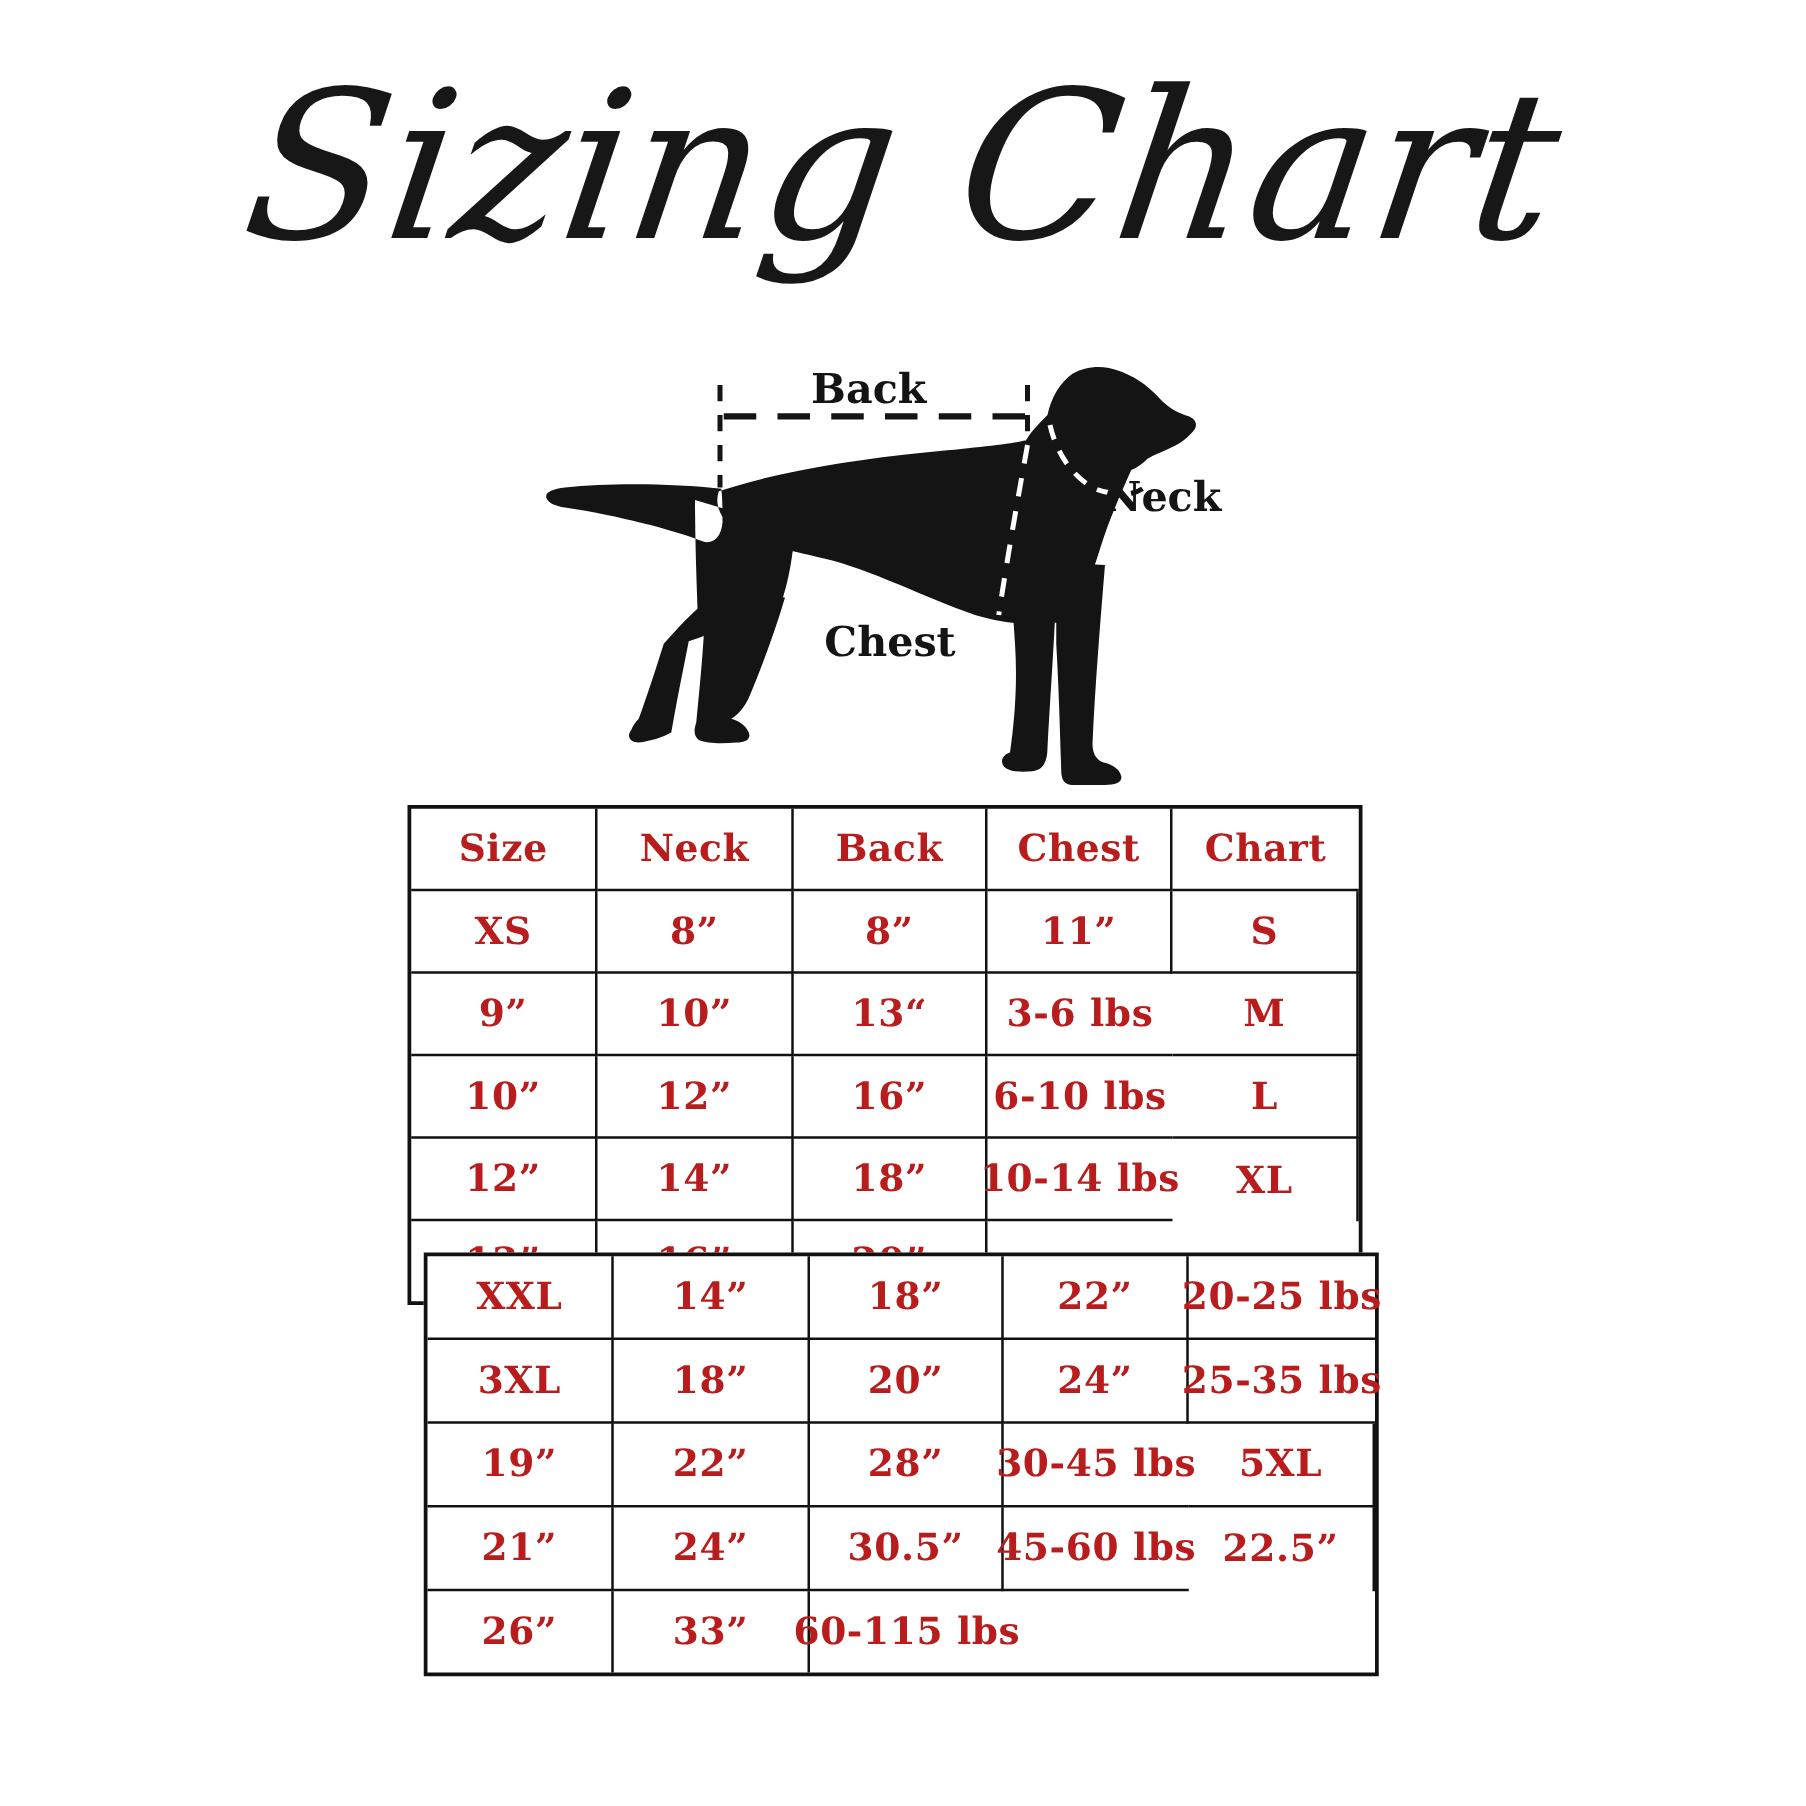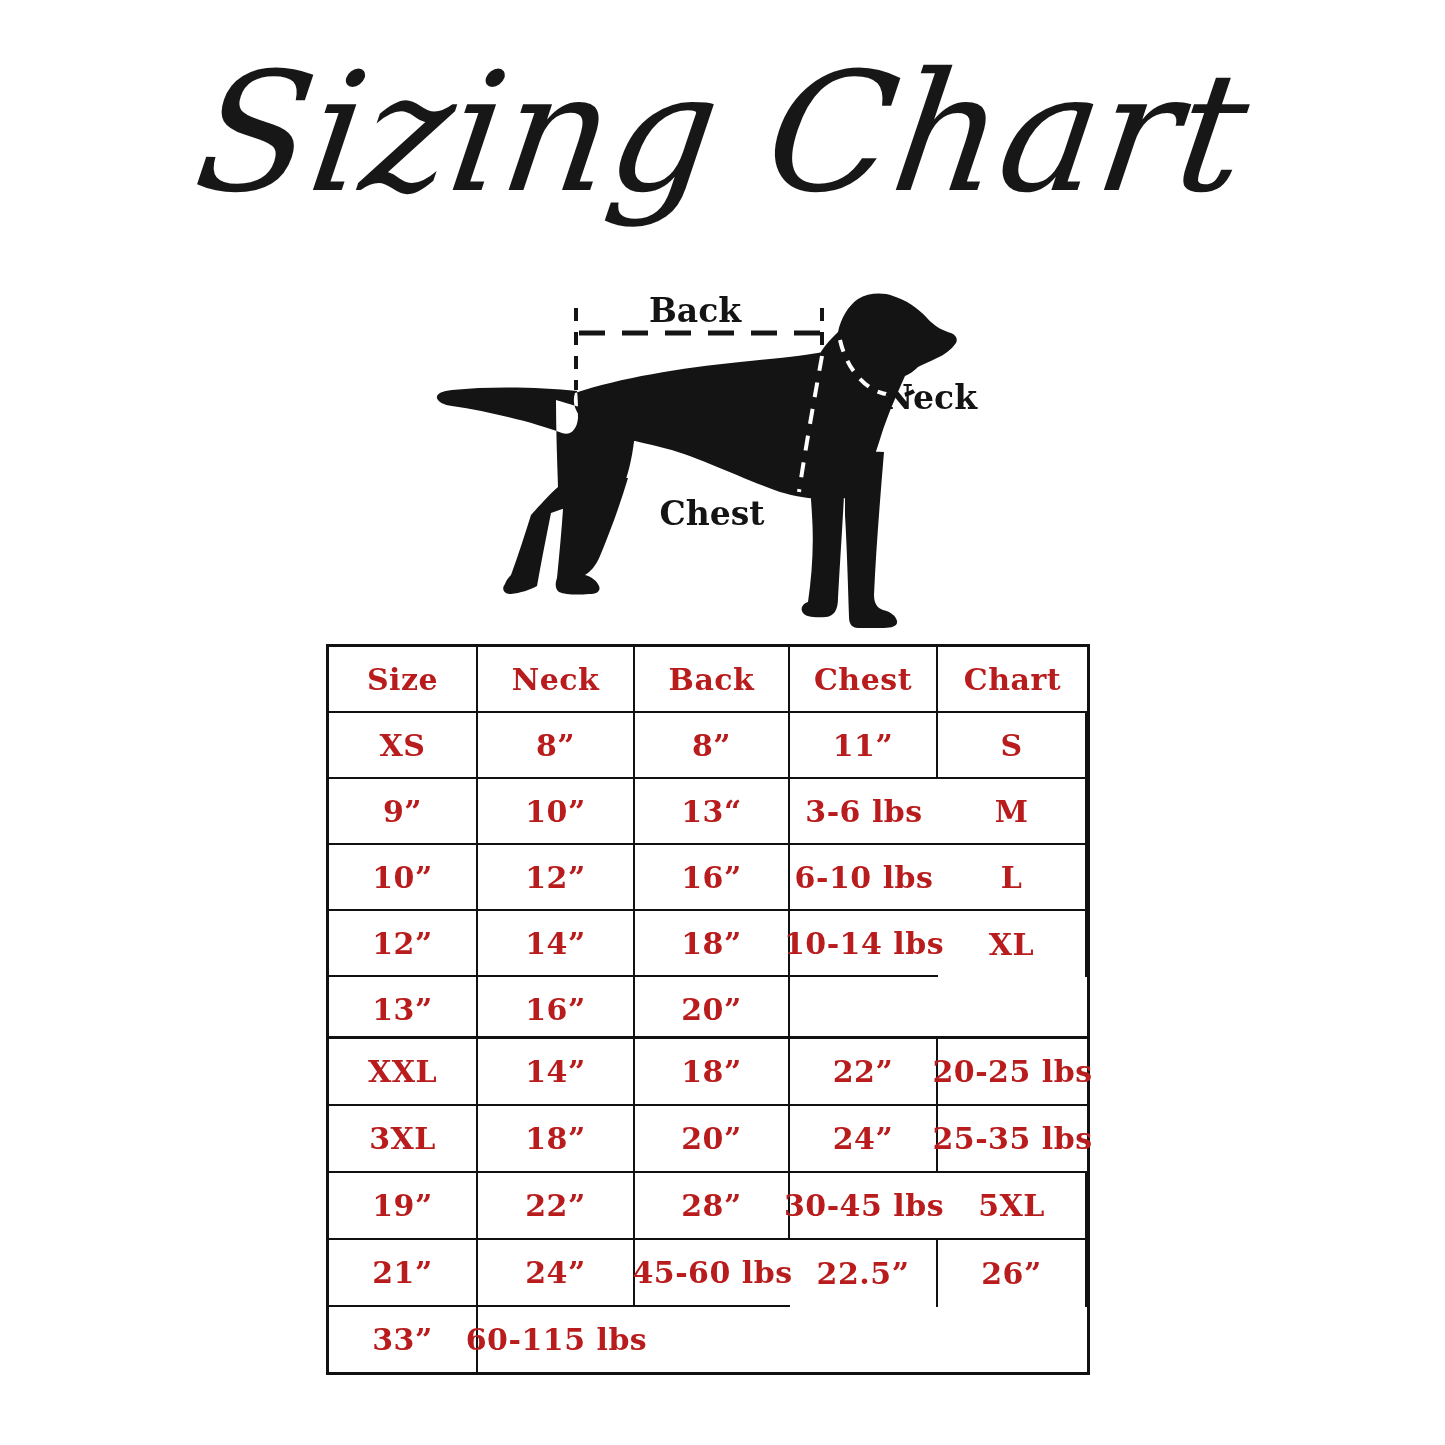"XXL" .size-table.lower { margin-left: none -> 13px; top: 1036px -> 1002px }
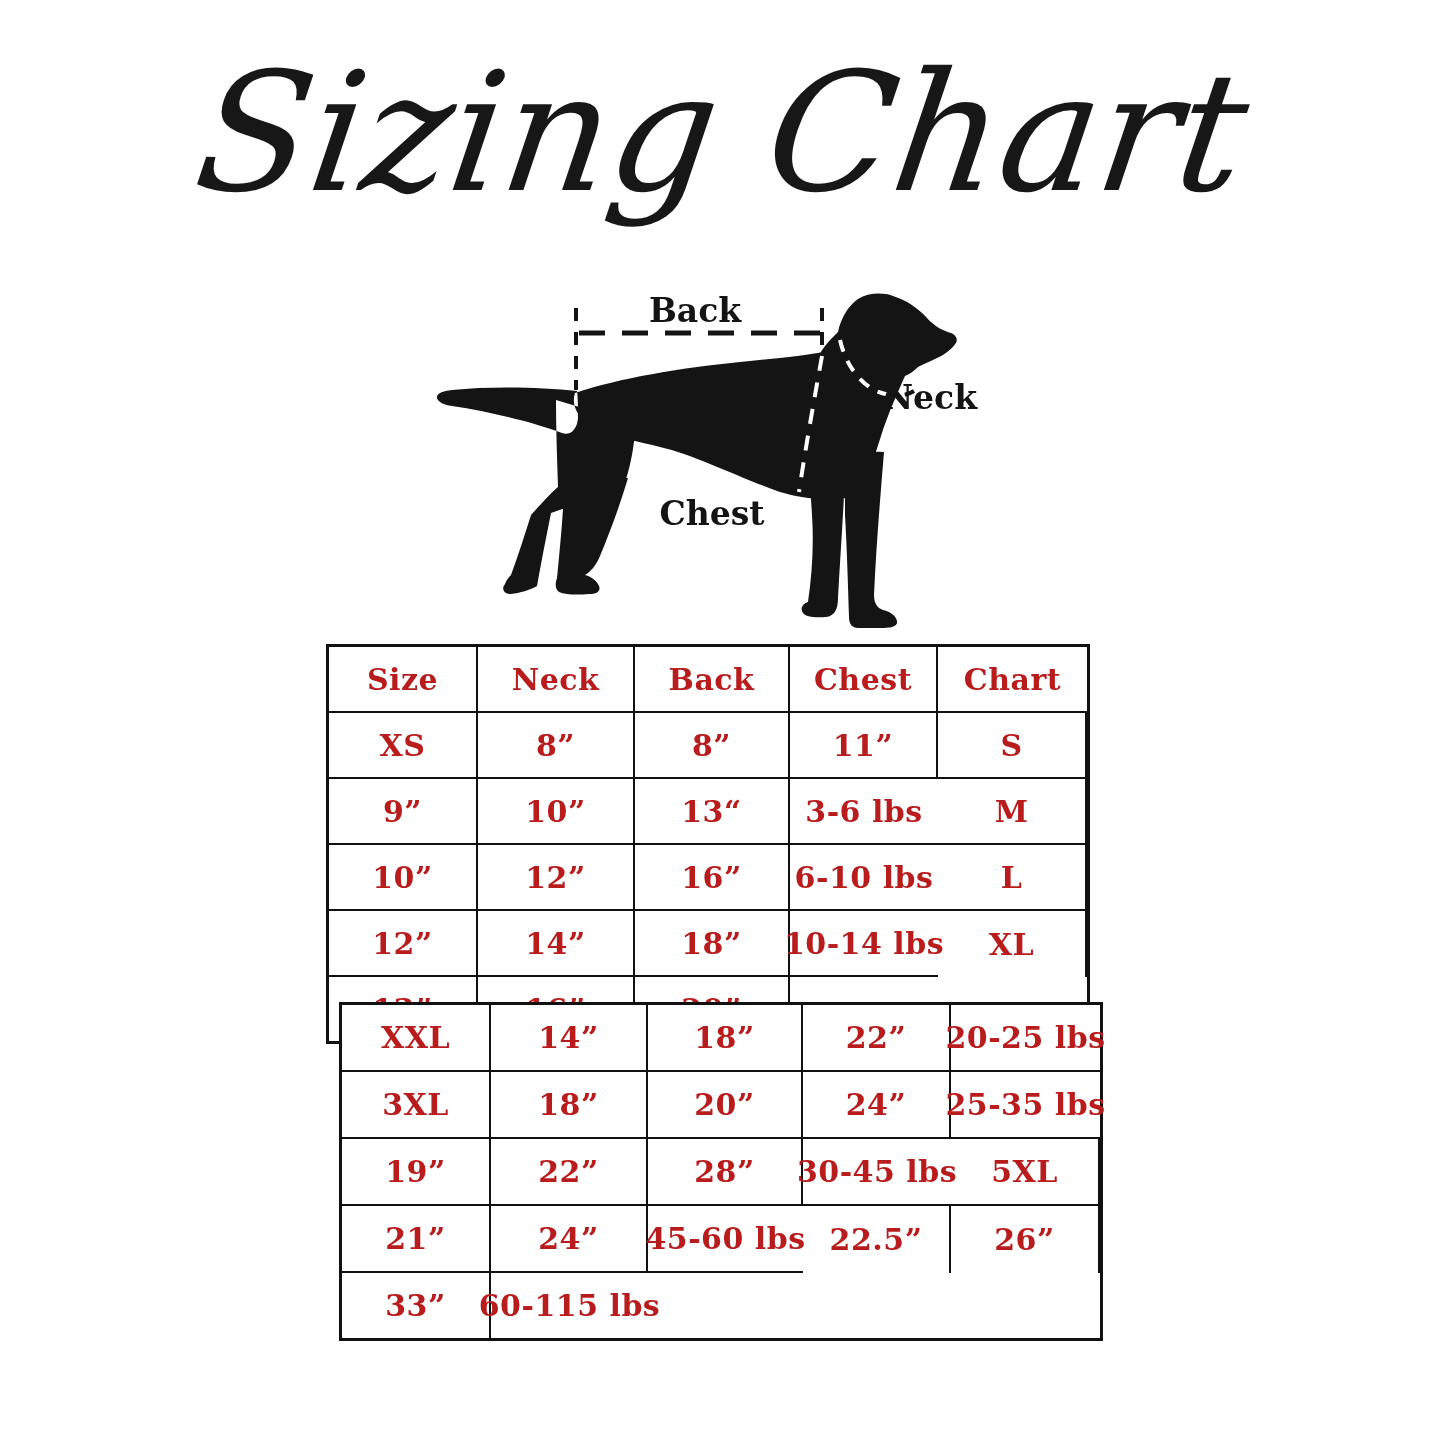"30.5”" div.cell { html: none -> <div>30.5”</div> }
